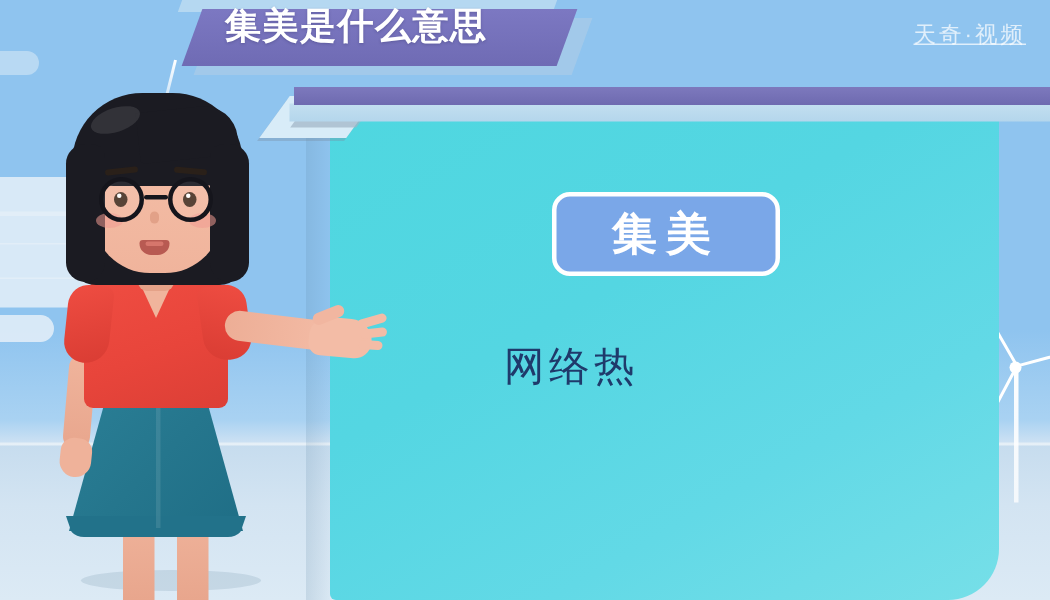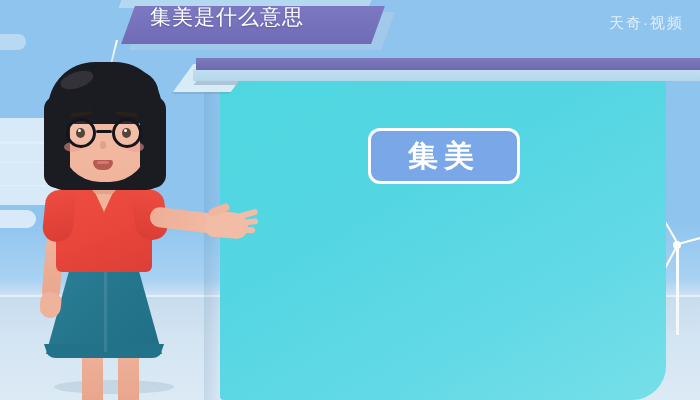"集美是什么意思" .banner-text { font-size: 21px -> 24px; font-weight: normal -> bold }
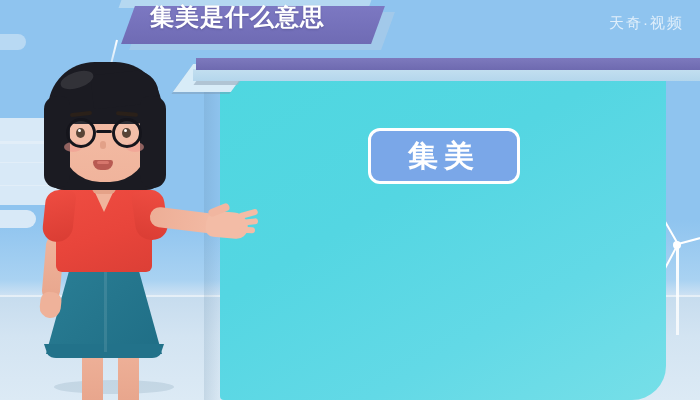"天奇·视频" .watermark { text-decoration: none -> underline }
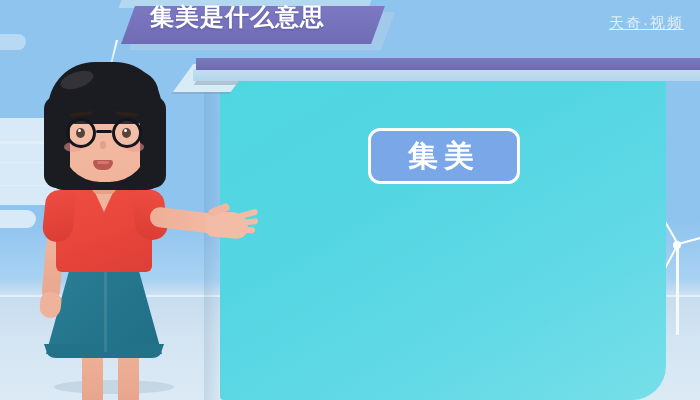"网络热" div.body-text { html: none -> <div>网络热</div> }
